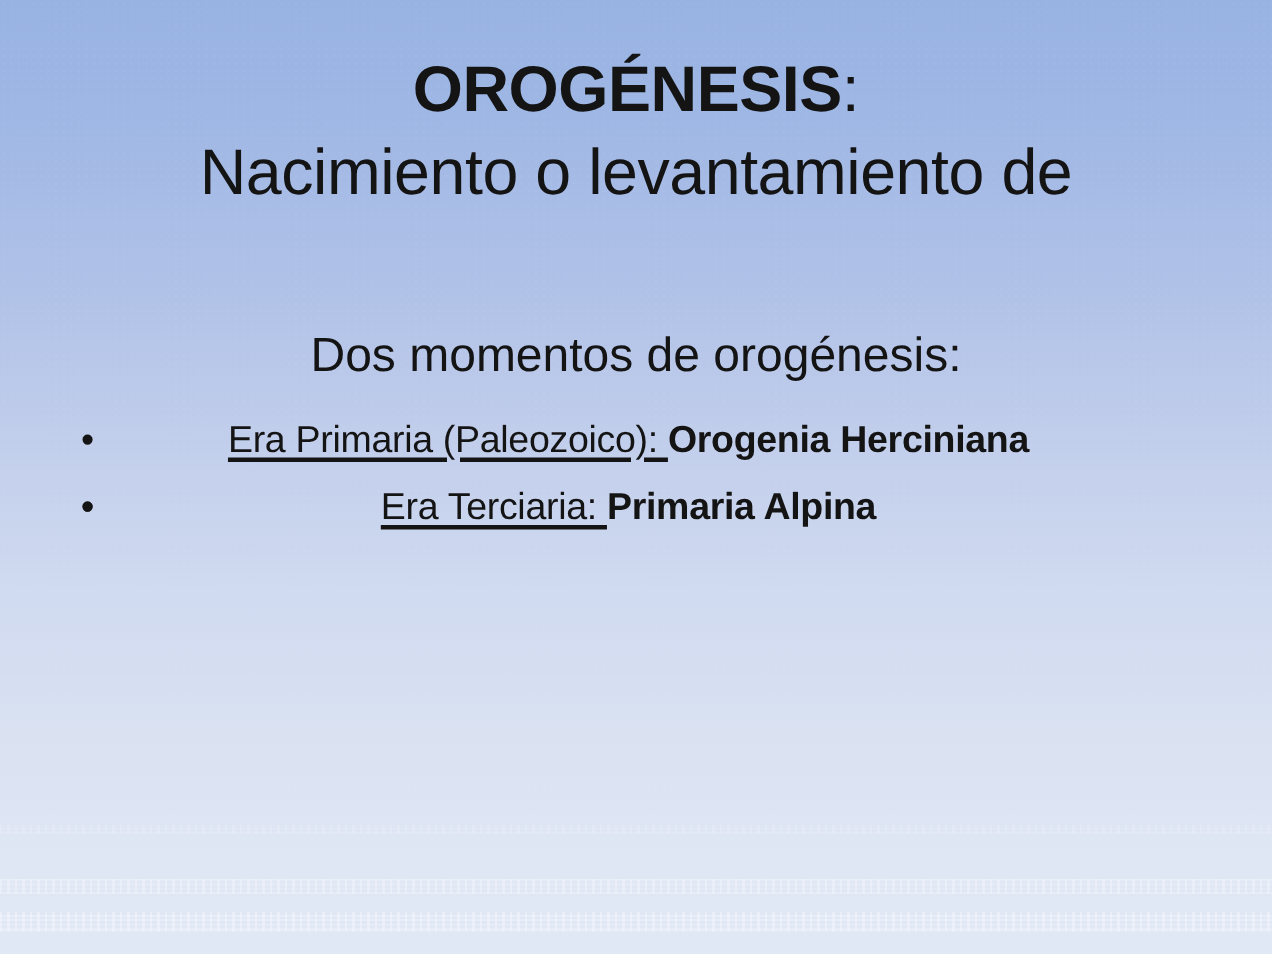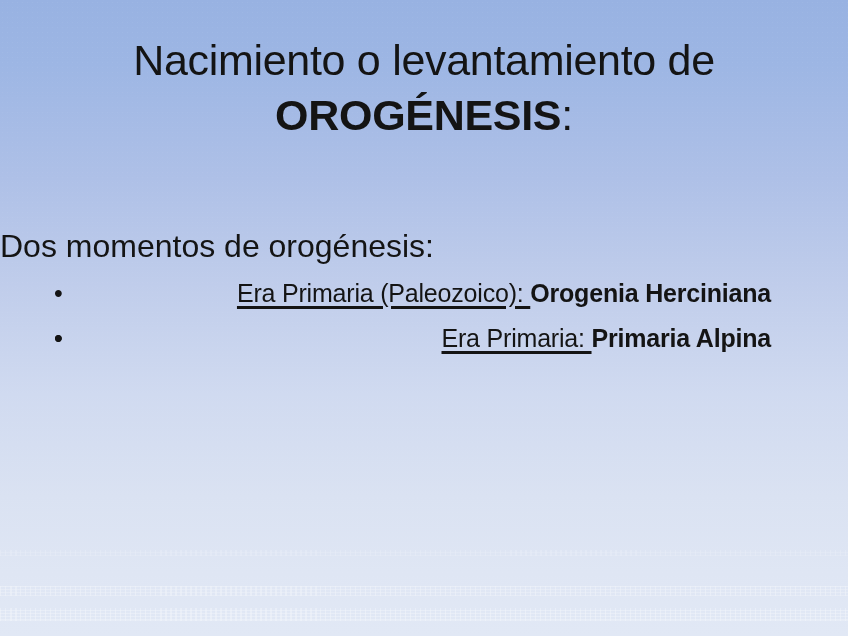"Nacimiento o levantamiento de" div.t-line { order: before "OROGÉNESIS:" -> after "OROGÉNESIS:" }
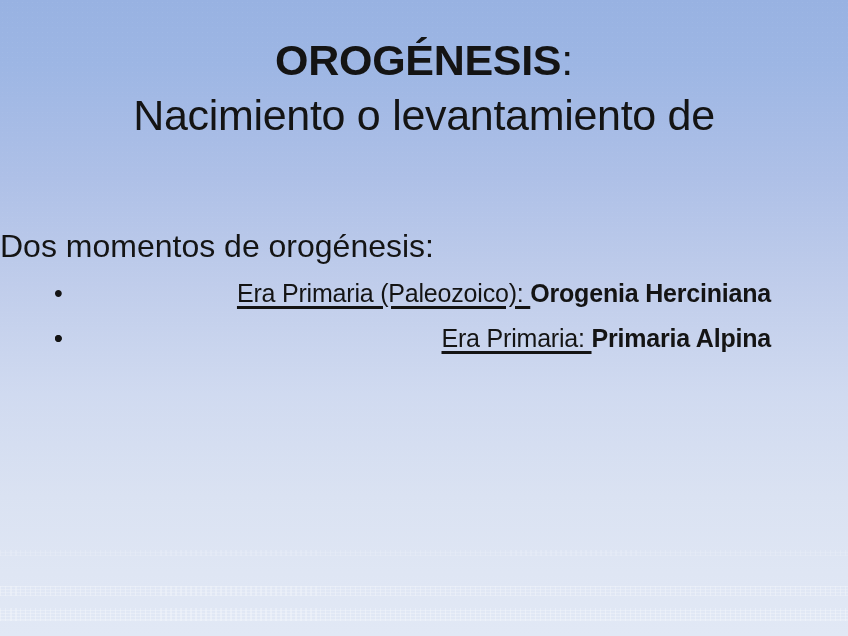"Dos momentos de orogénesis:" .subtitle { text-align: none -> center; top: 226px -> 216px }
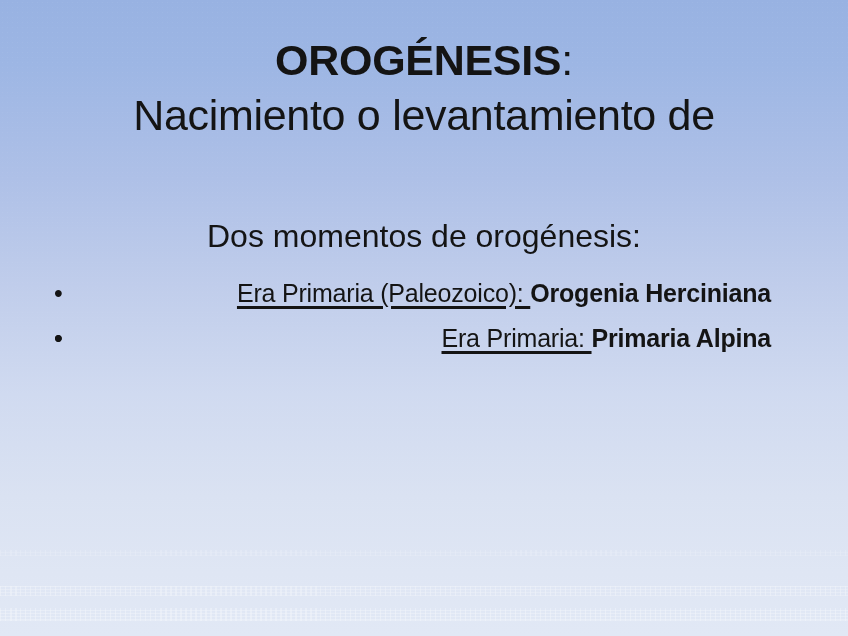"Era Primaria (Paleozoico): Orogenia" .bline { text-align: right -> center }
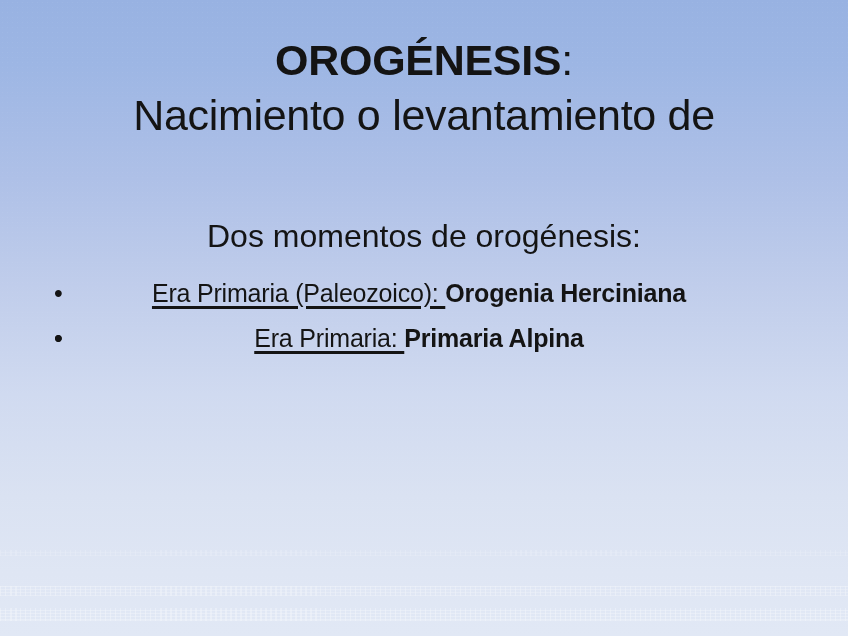"Era Primaria:" span.u { text: Primaria -> Terciaria }
